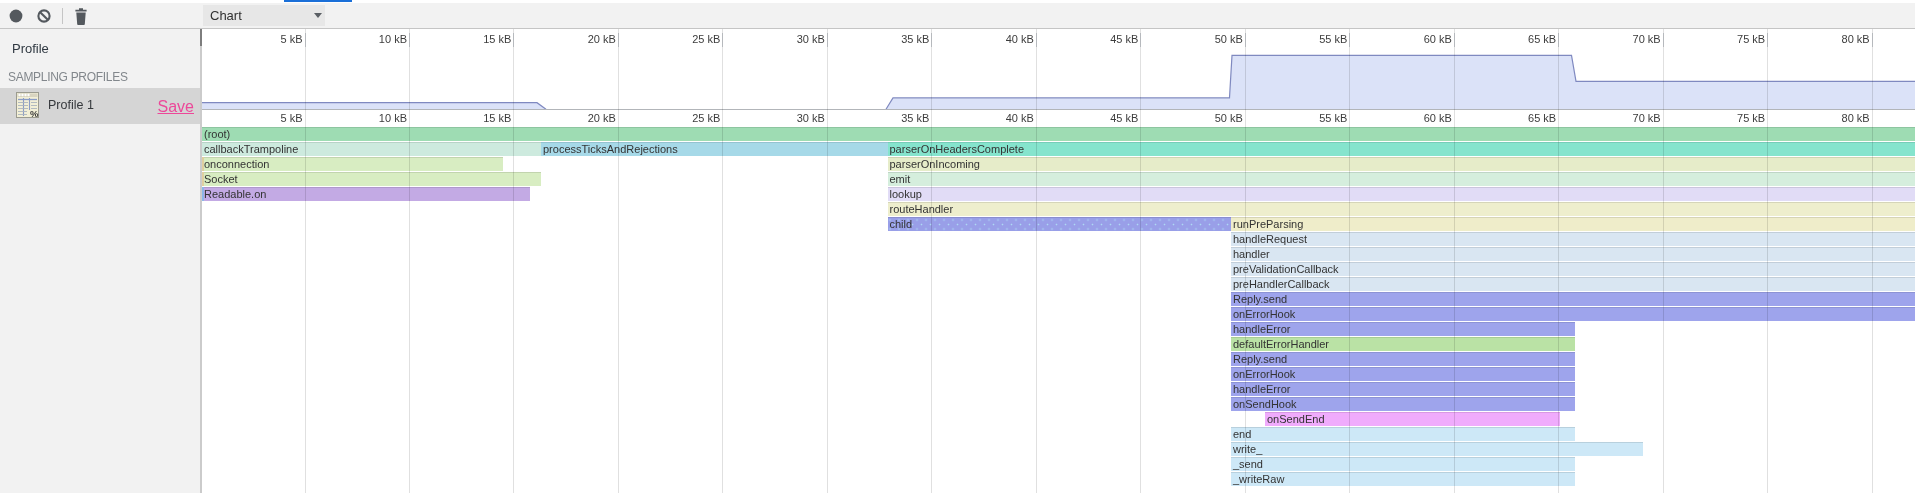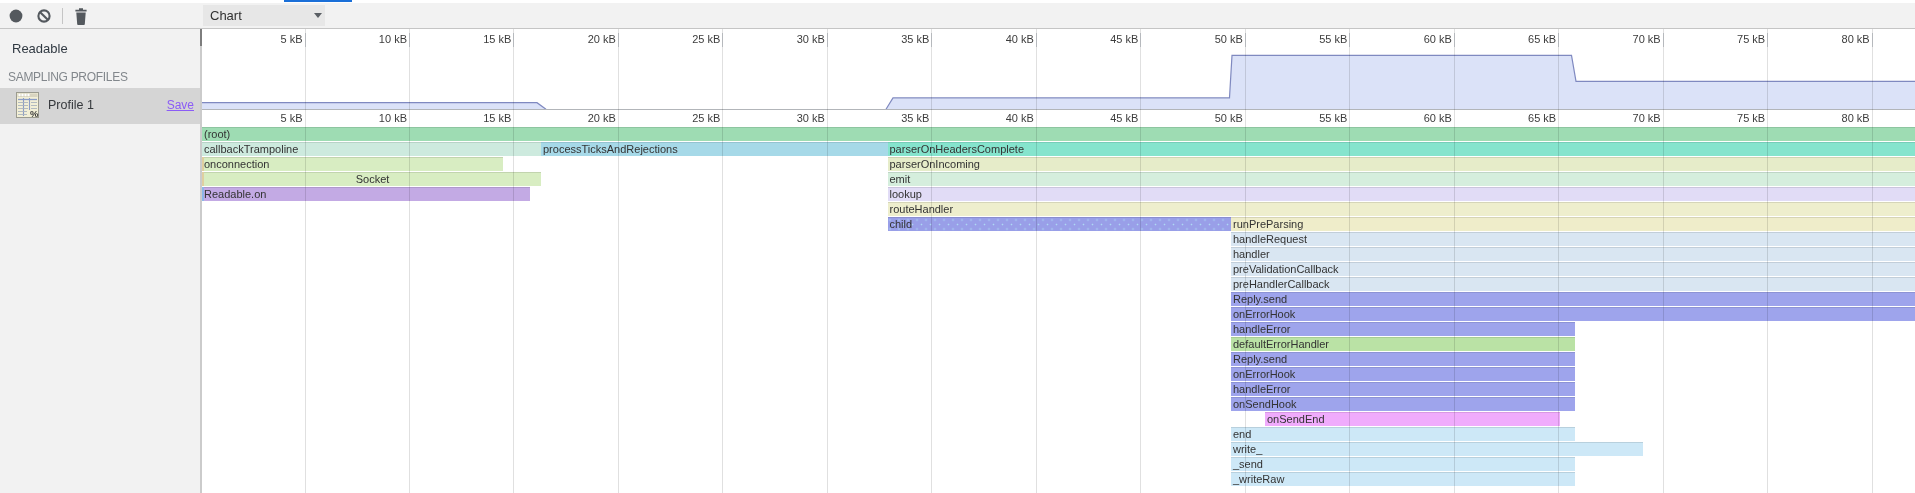"Readable" div.abs { text: Readable -> Profile }
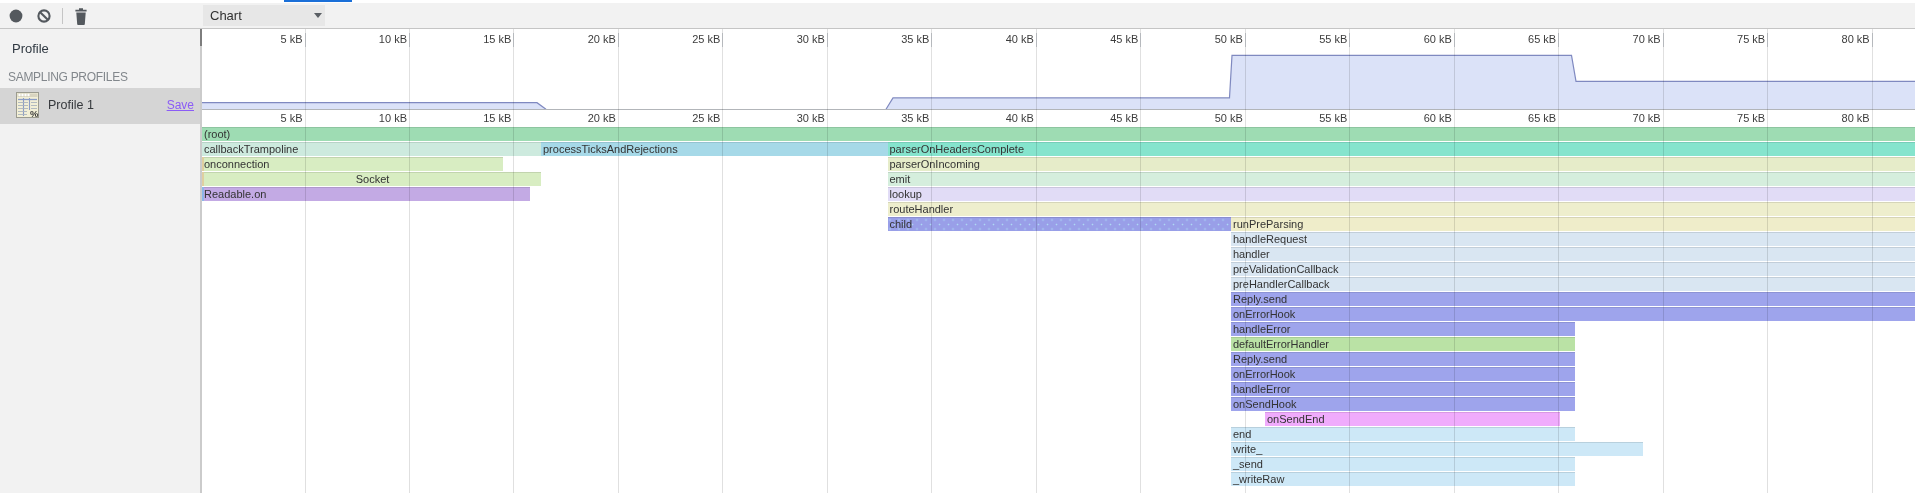"Save" div.abs { color: #8b5cf6 -> #ec4899; font-size: 12px -> 16px }
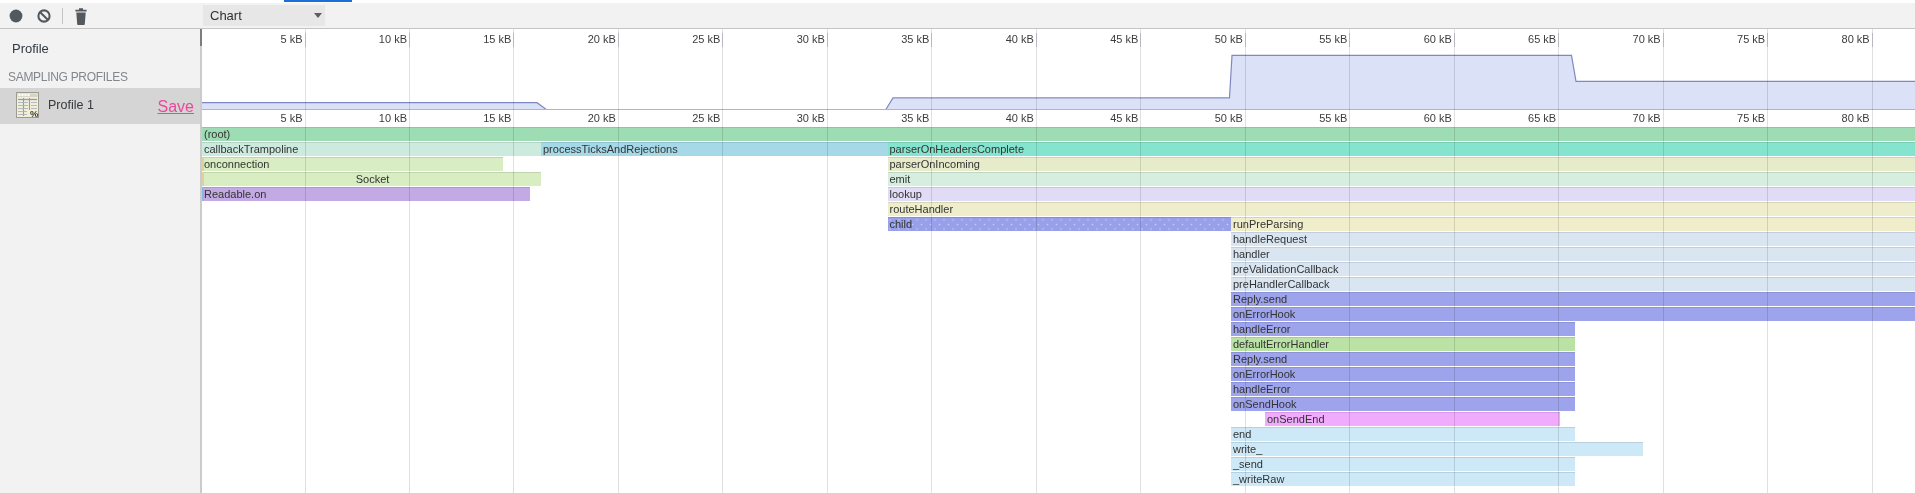"Socket" div.bar { text-align: center -> none }
